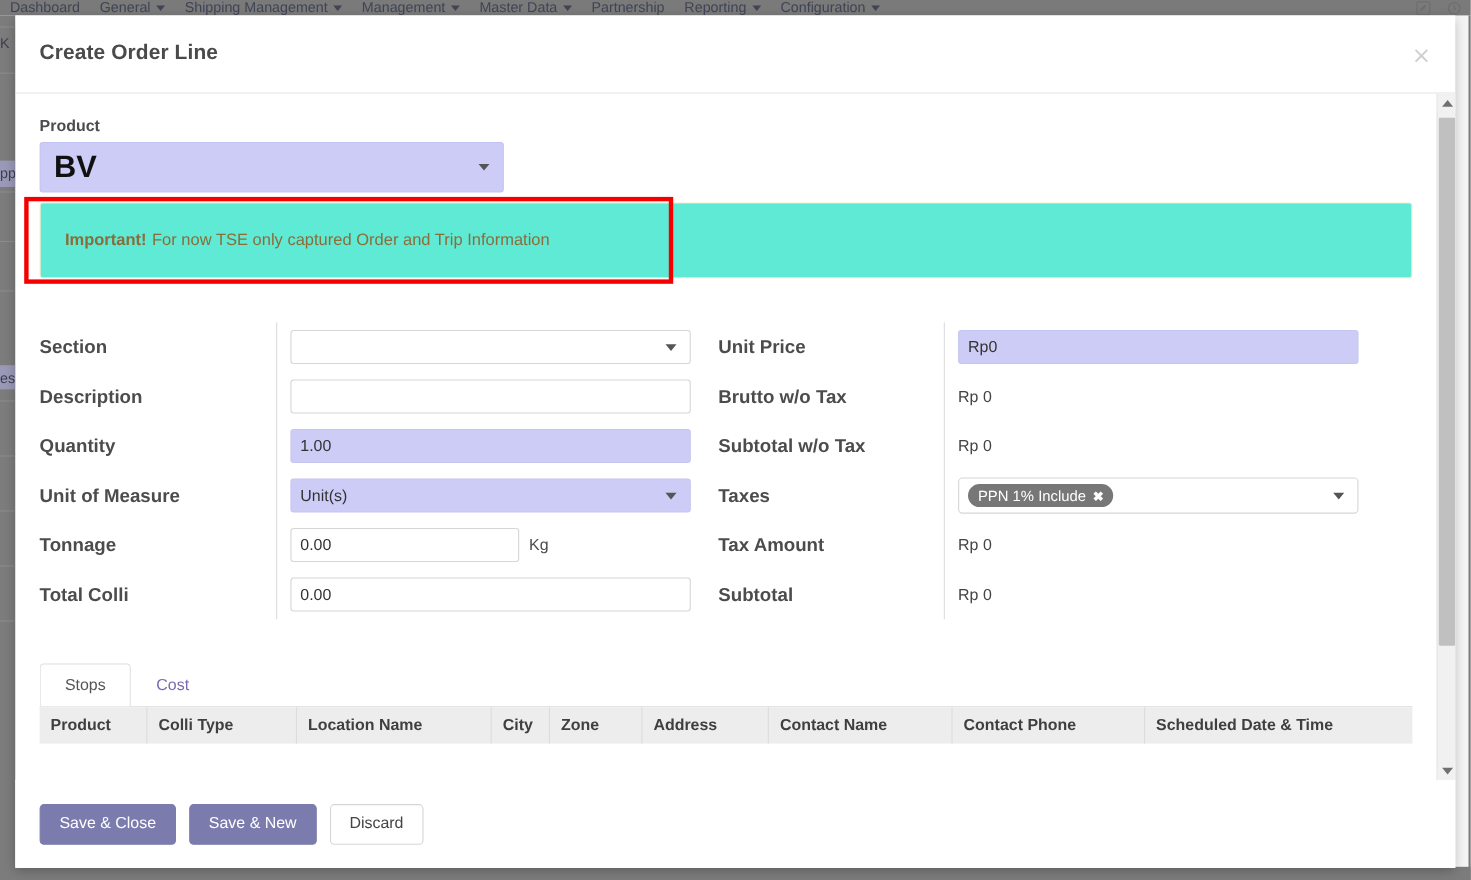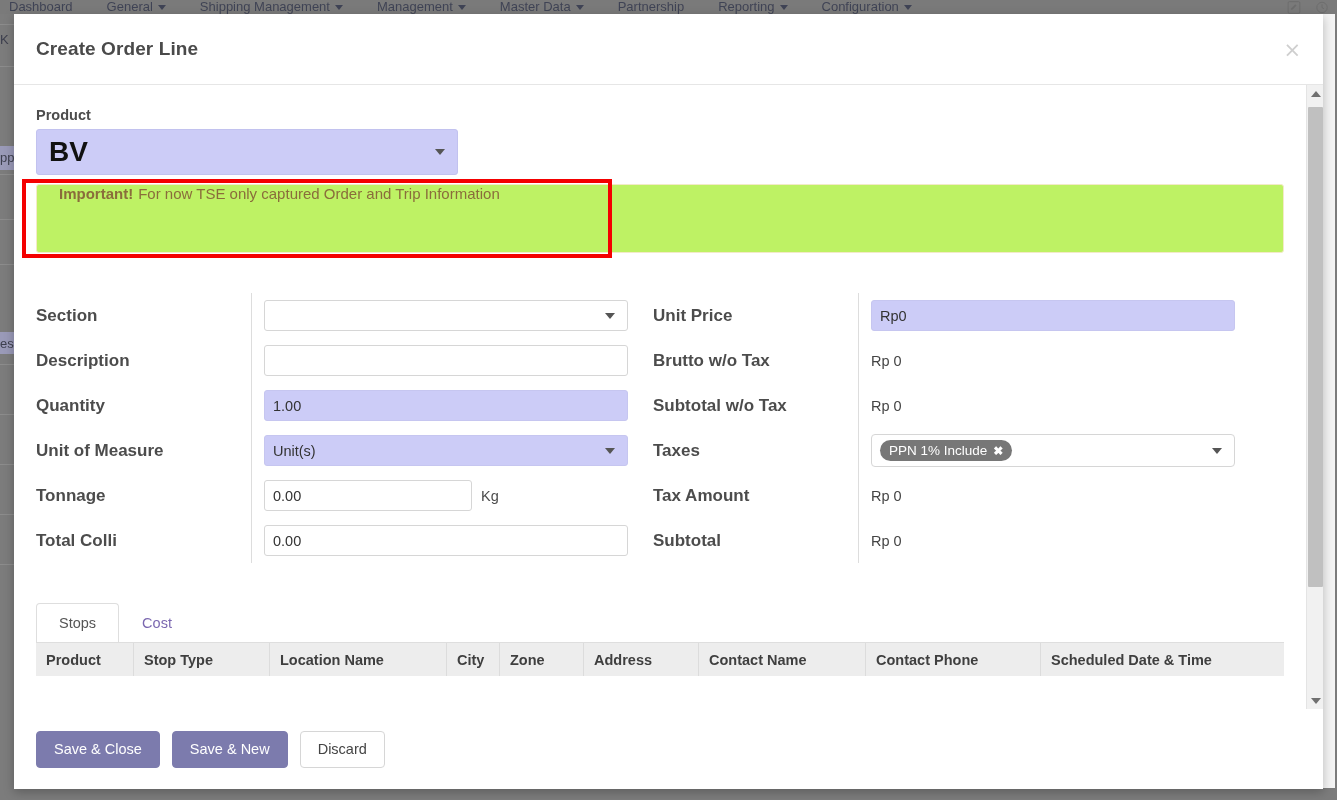"Dashboard" #top-menubar { gap: 16px -> none }
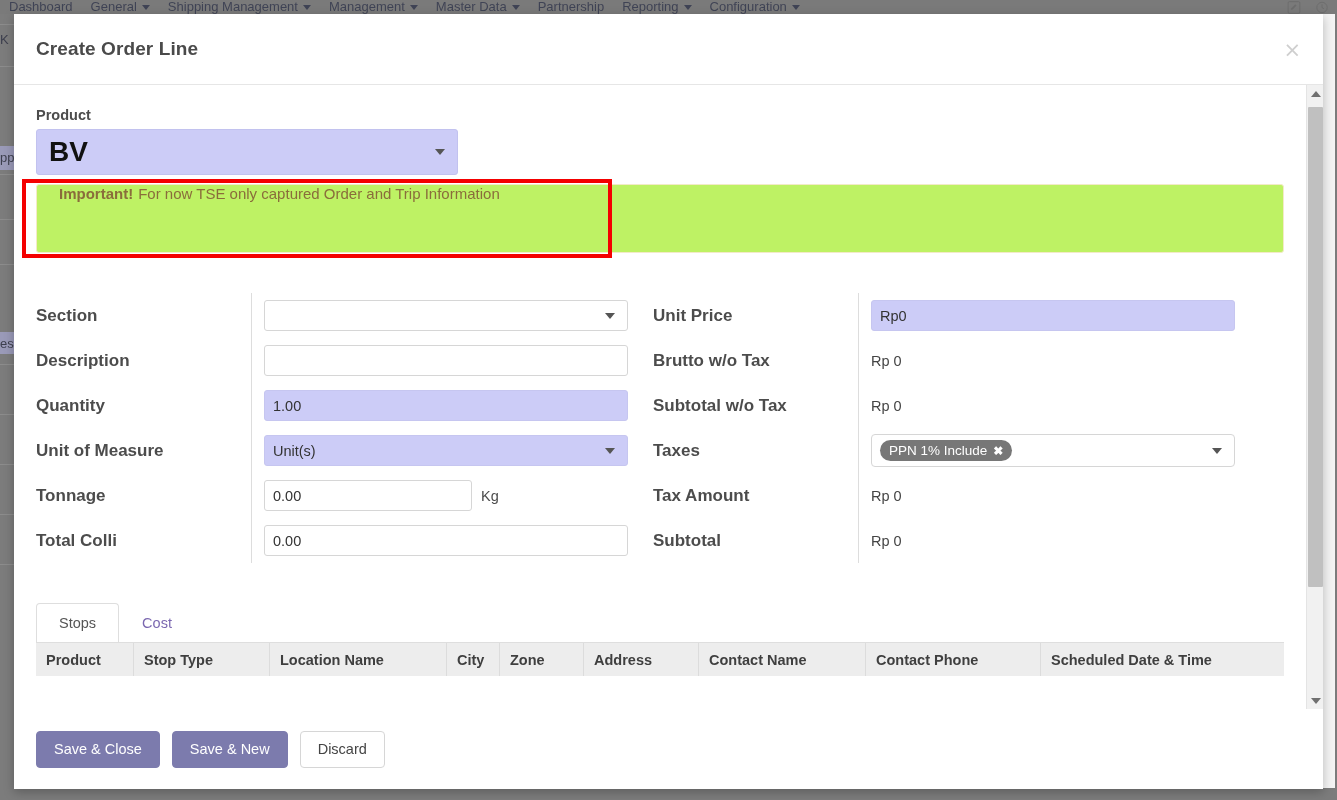"Important!" #alert-banner { align-items: flex-start -> center; background: #bef264 -> #5eead4 }
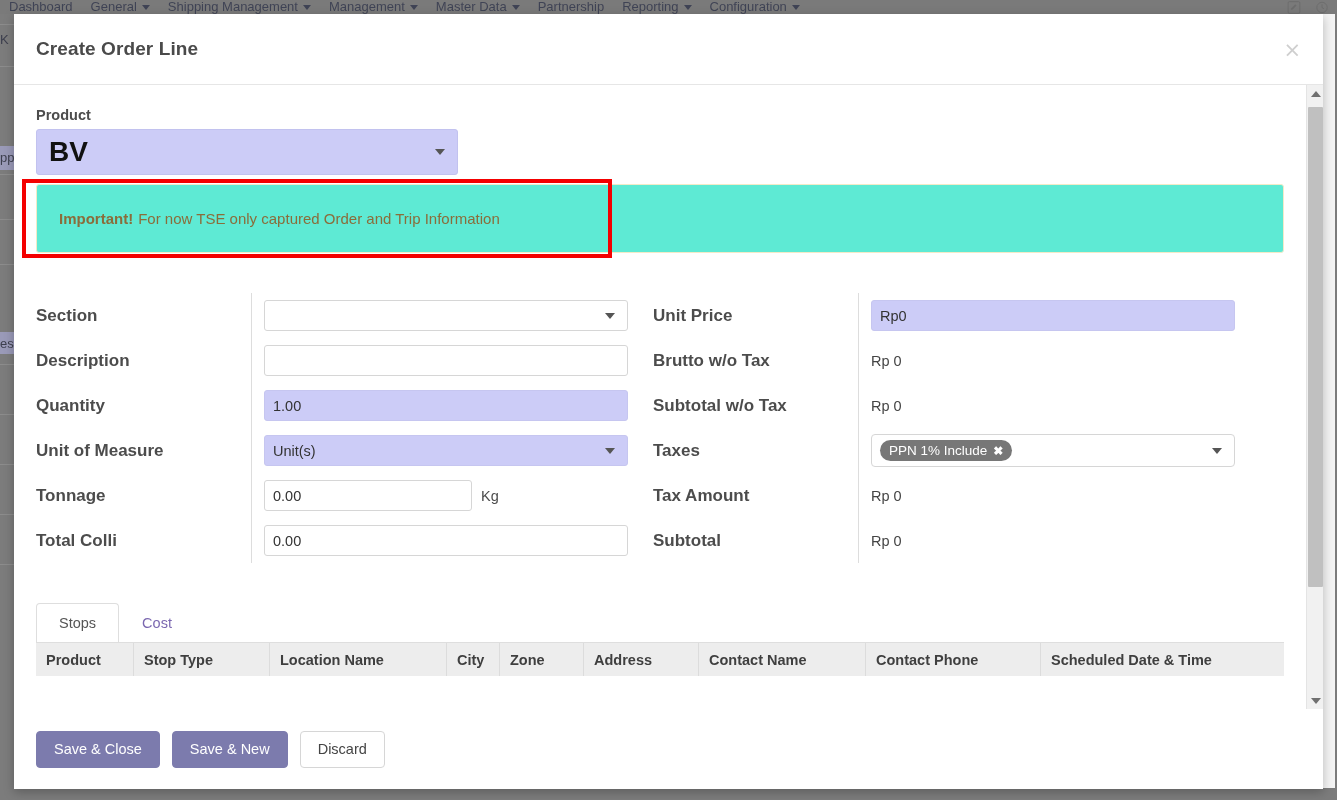"Stop Type" div.th { text: Stop -> Colli }
